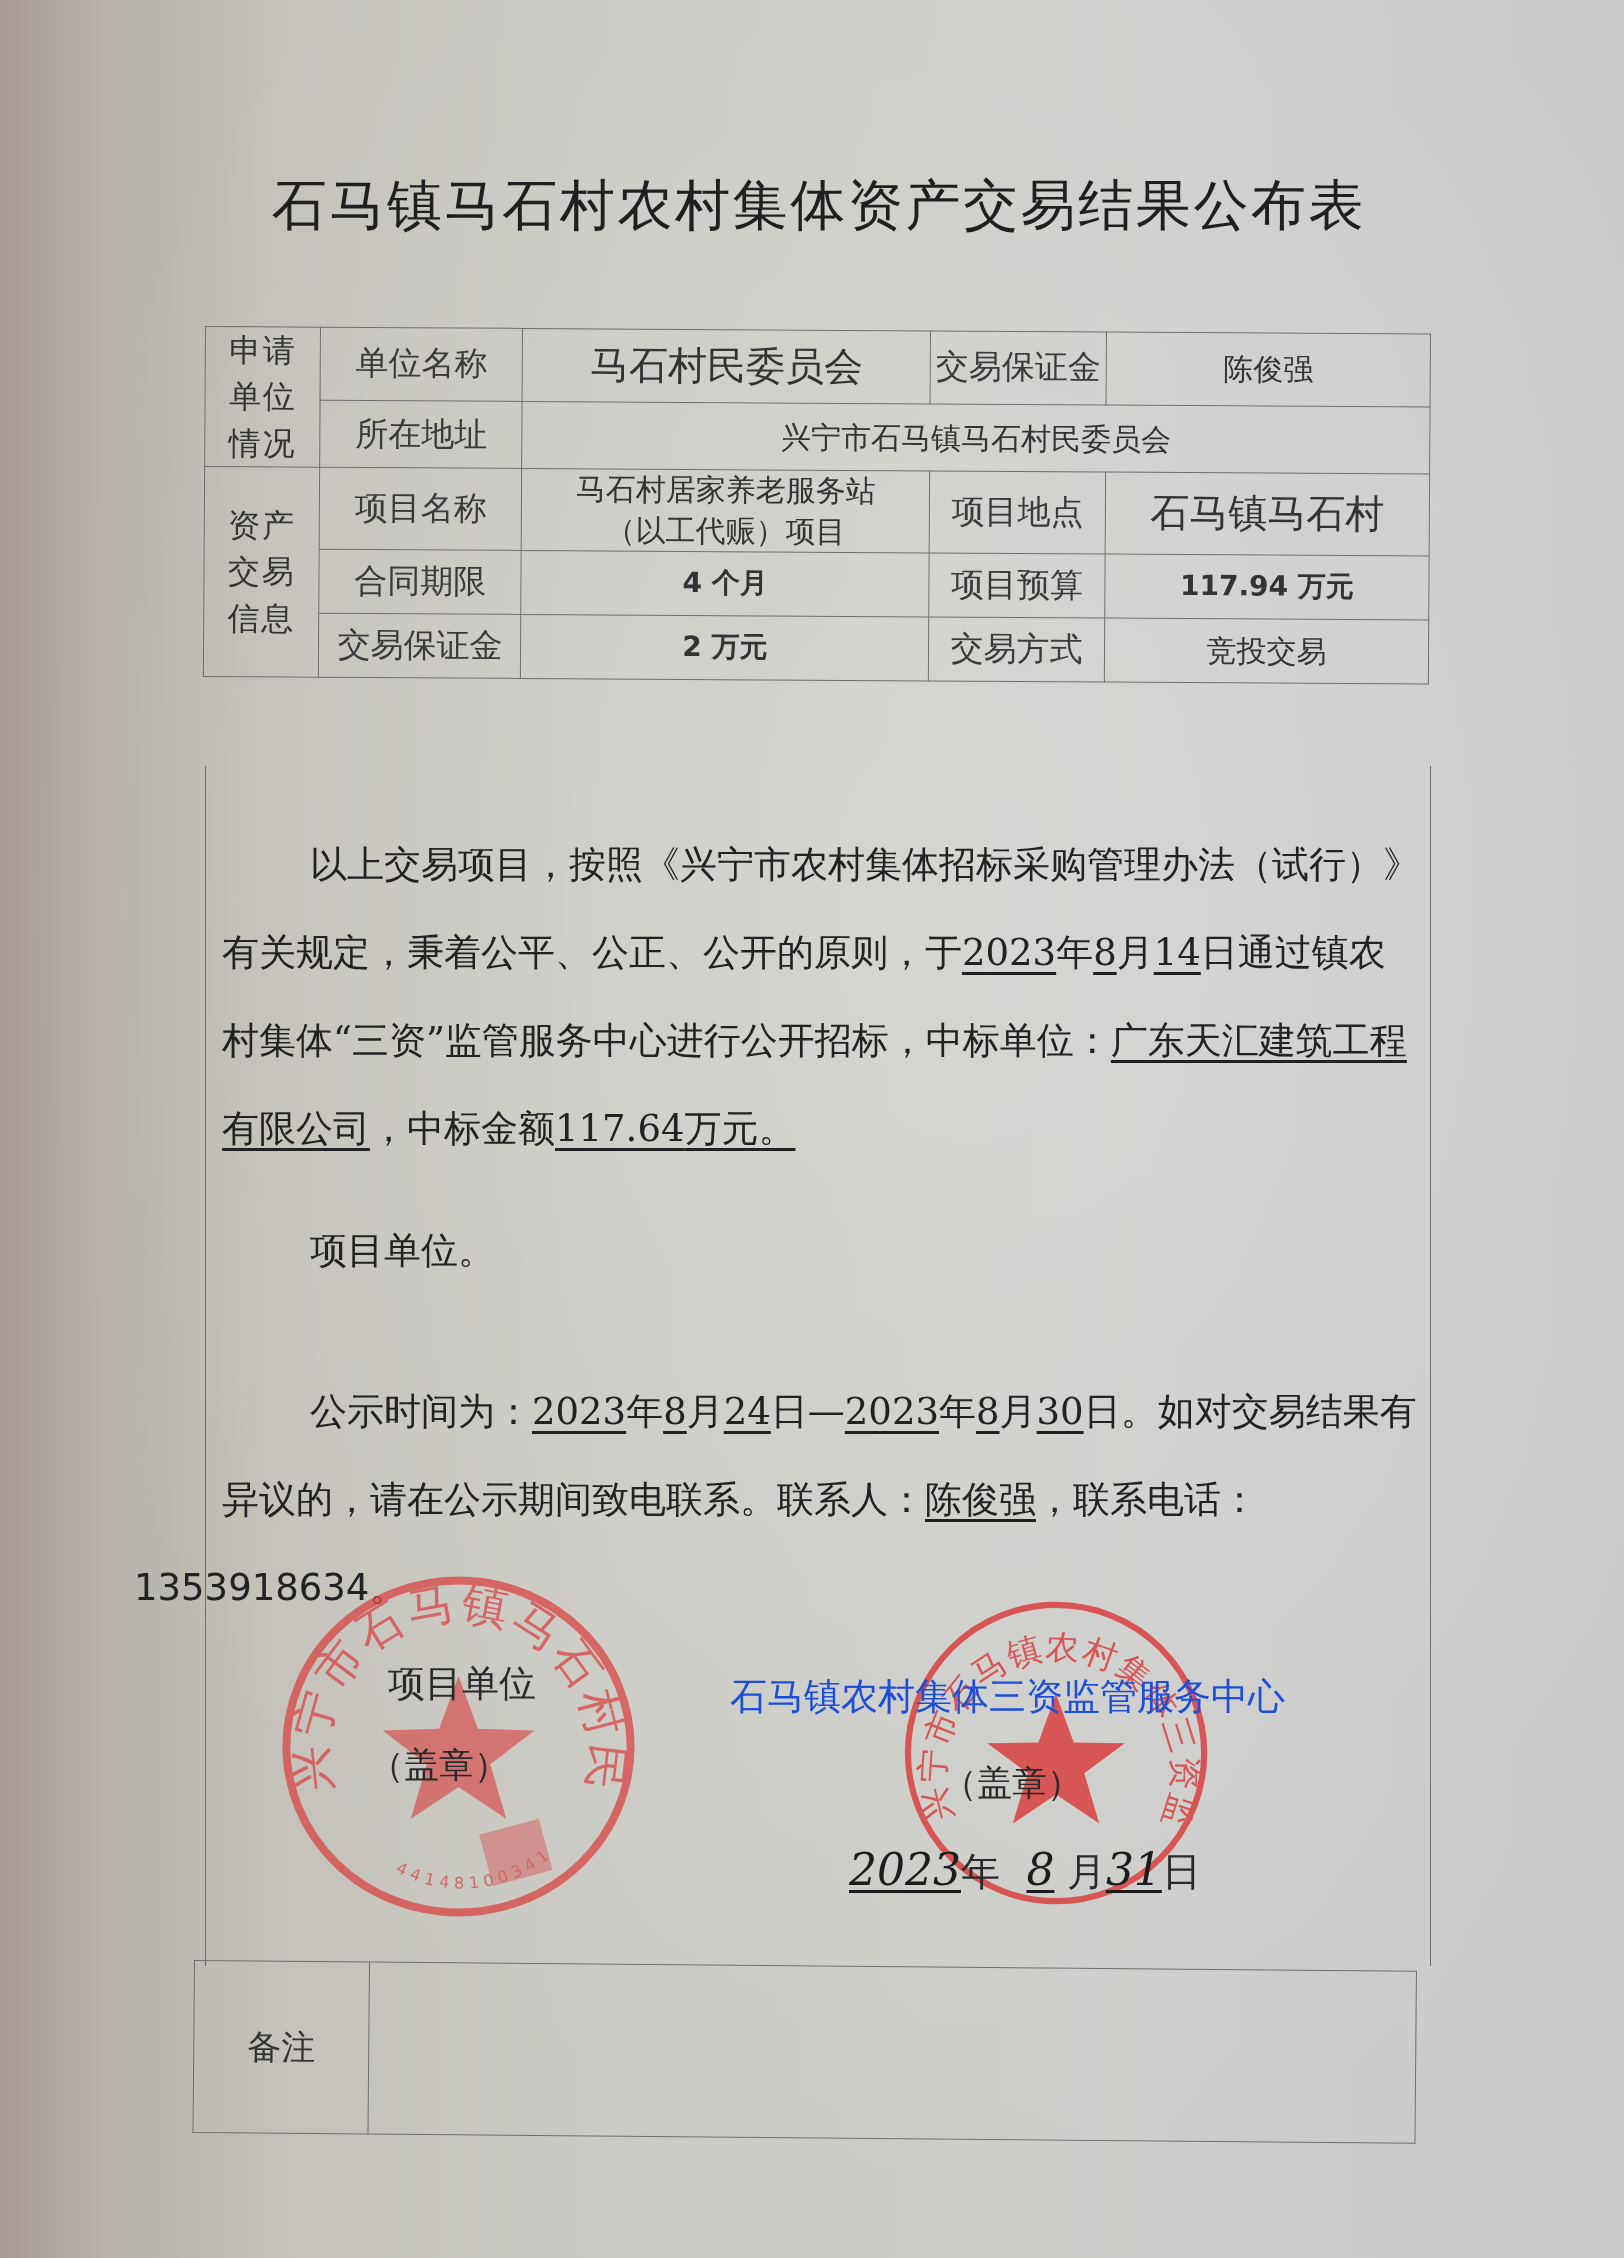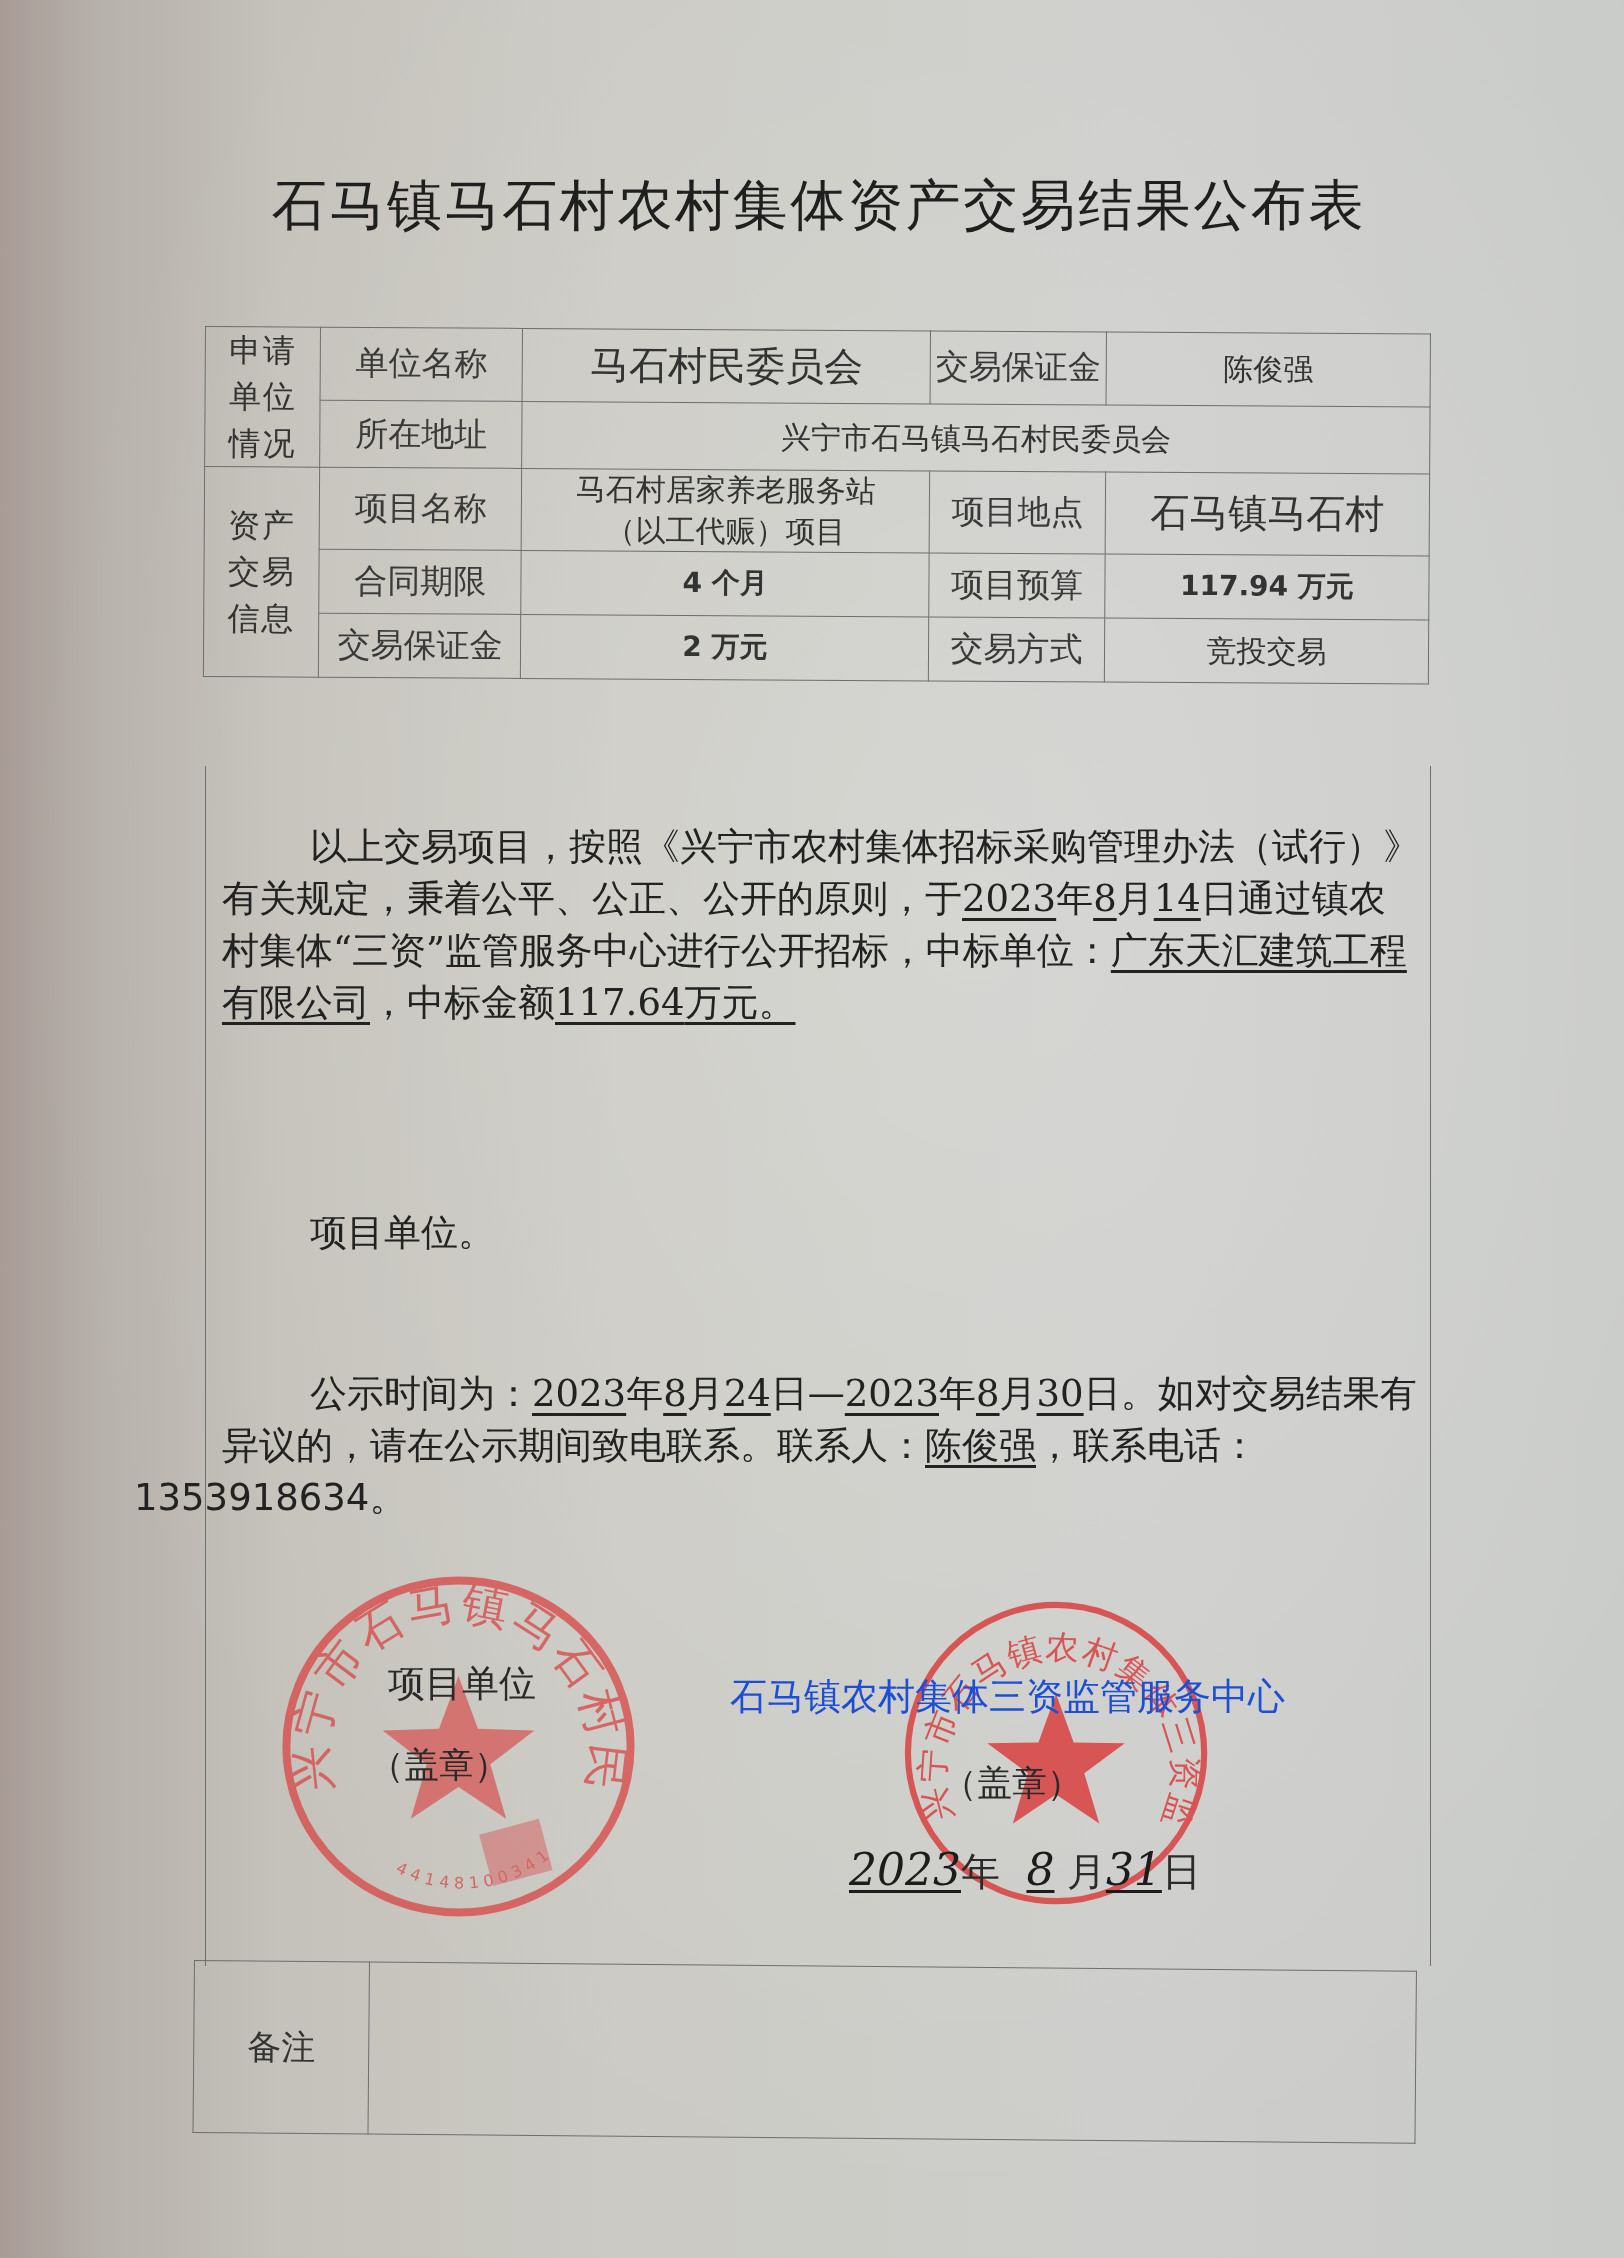"以上交易项目，按照《兴宁市农村集体招标采购管理办法（试行）》有关规定，秉着公平、" .para { line-height: 52px -> 88px }
